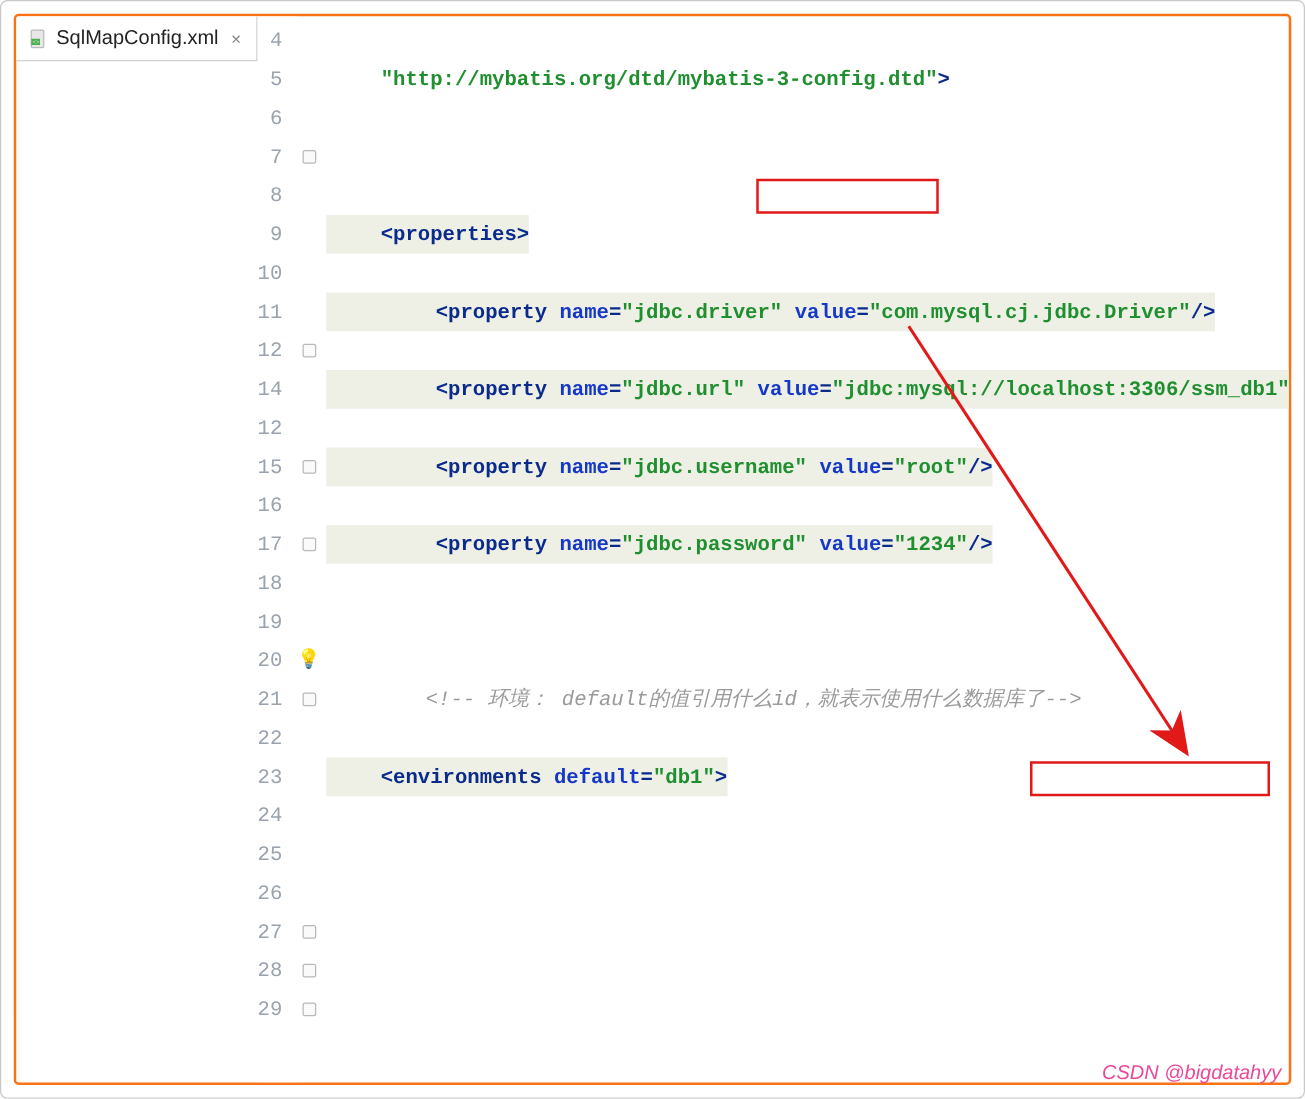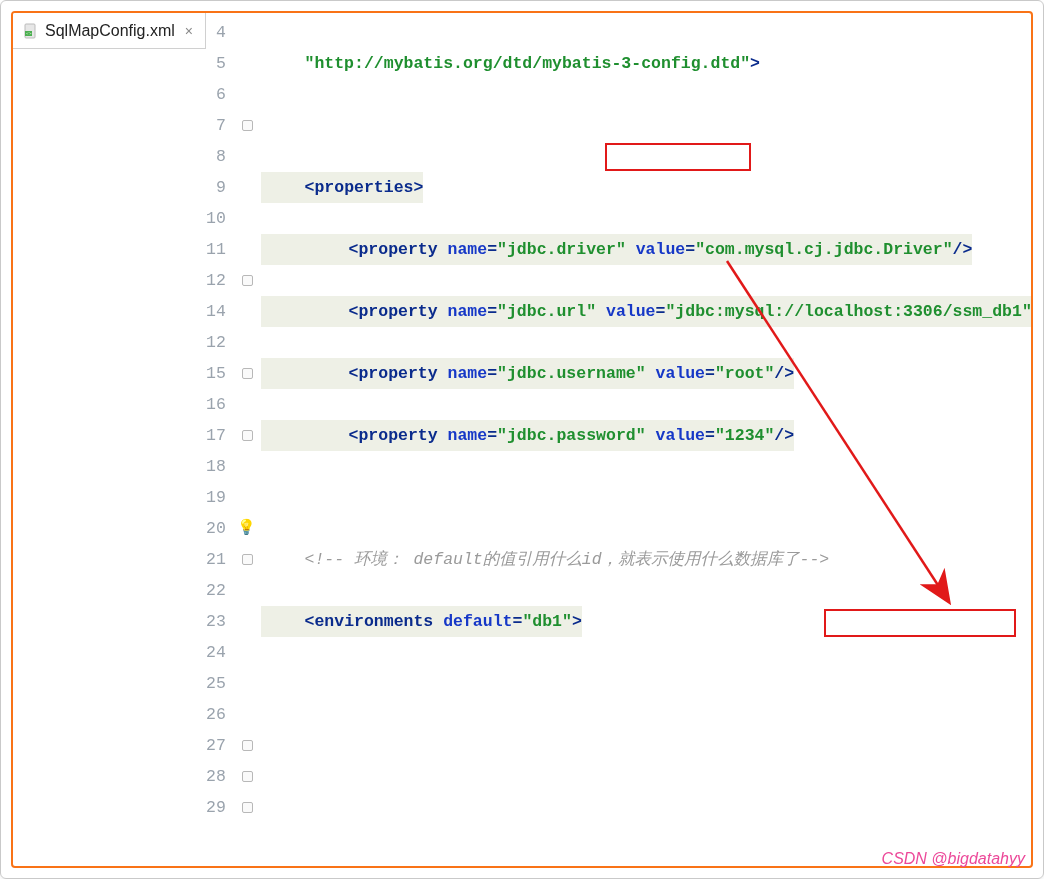"<!-- 环境： default的值引用什么id，就表示使用什么数据库了-->" .cmt { margin-left: none -> 36px }
